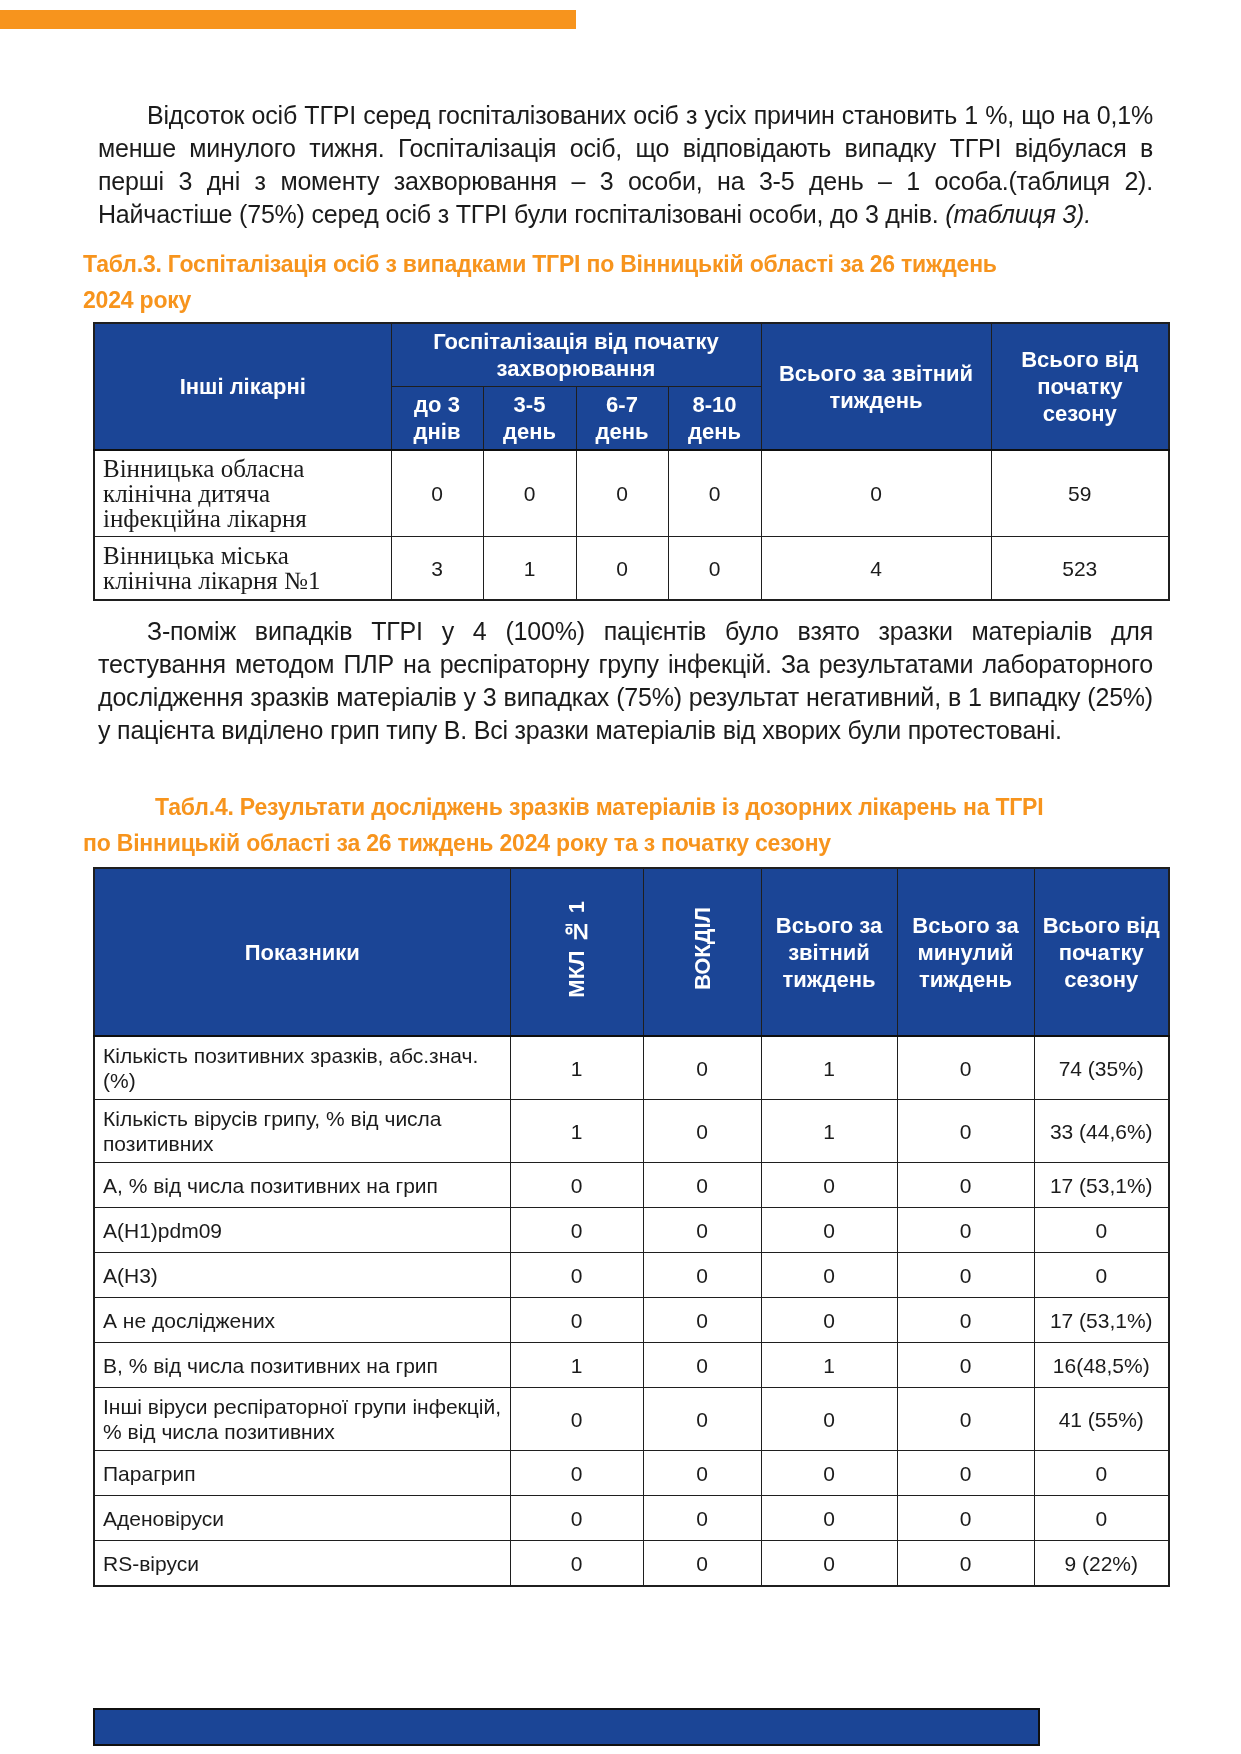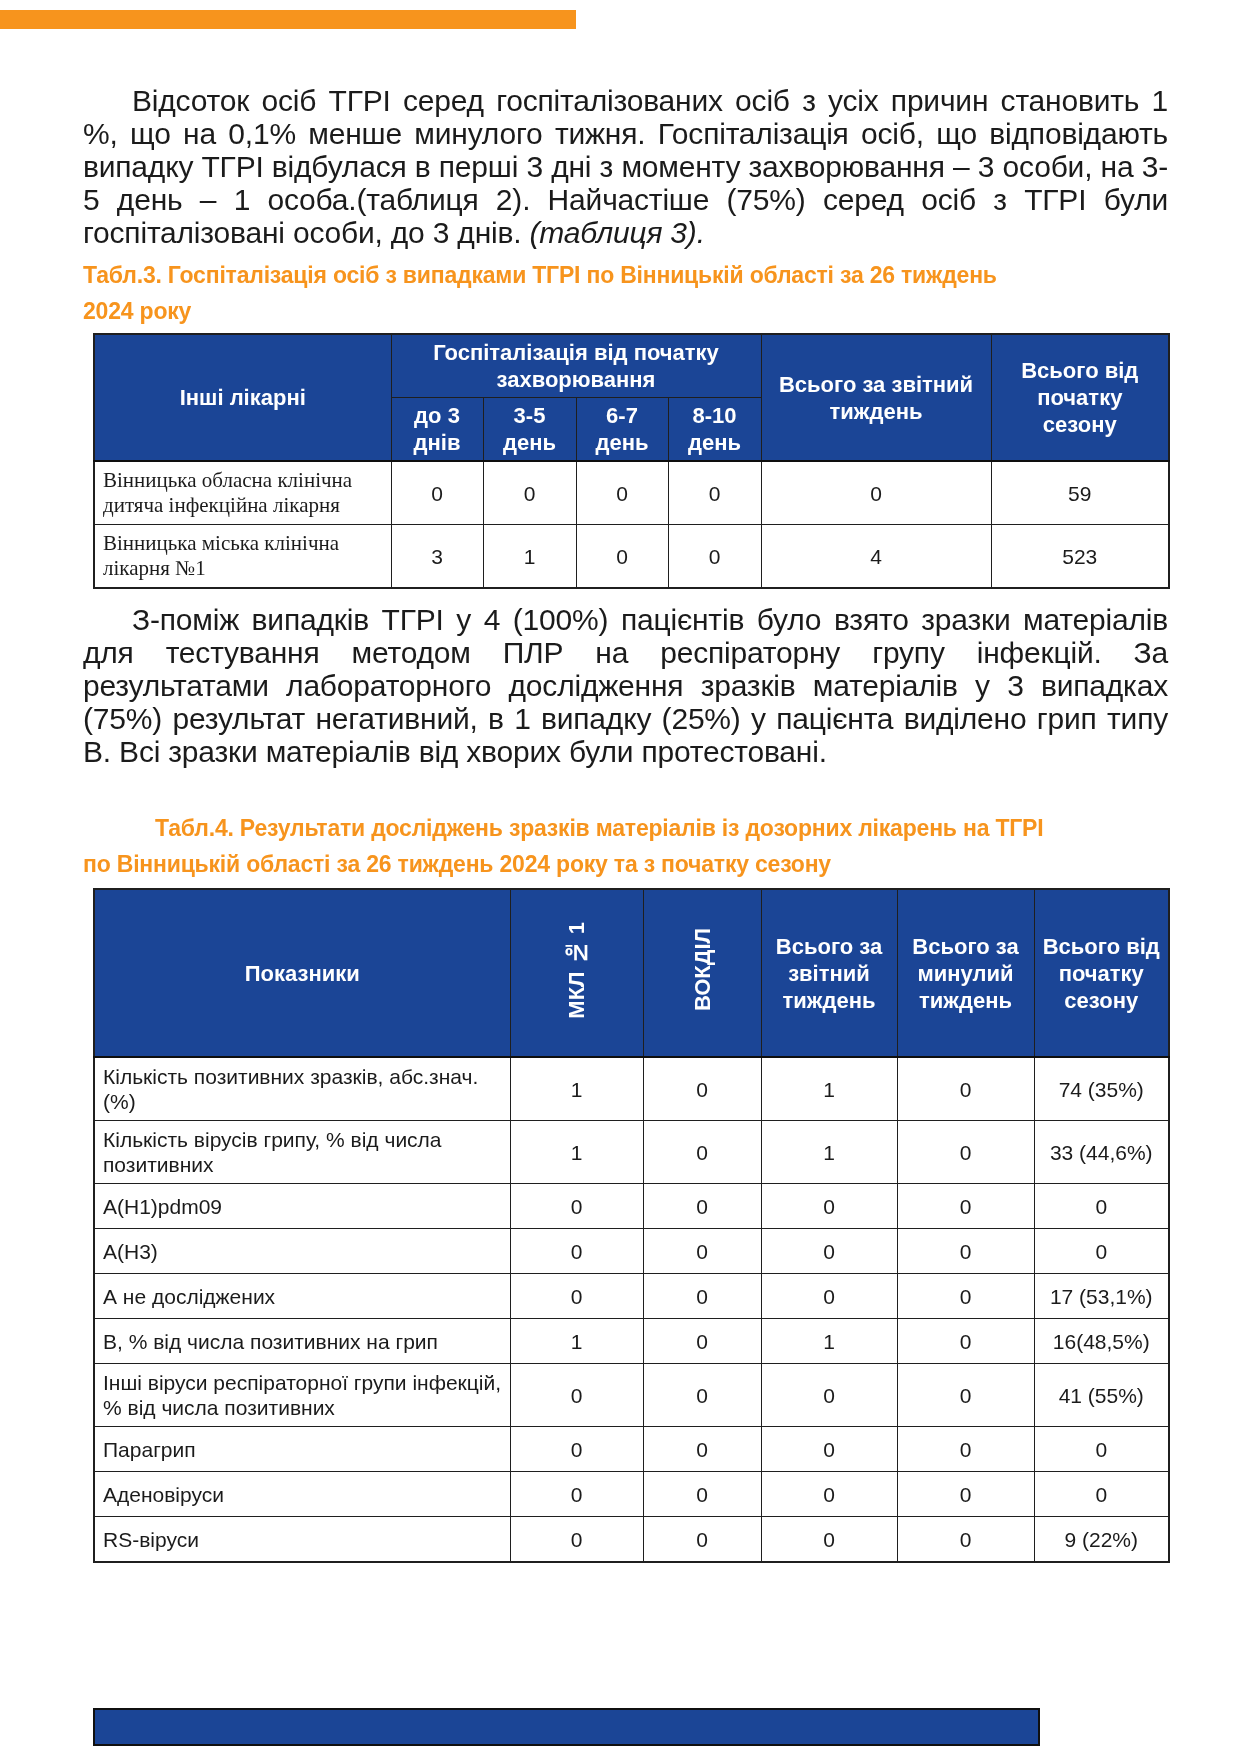"Відсоток осіб ТГРІ серед" .para { font-size: 30px -> 25px; margin: 0 -> 15px }
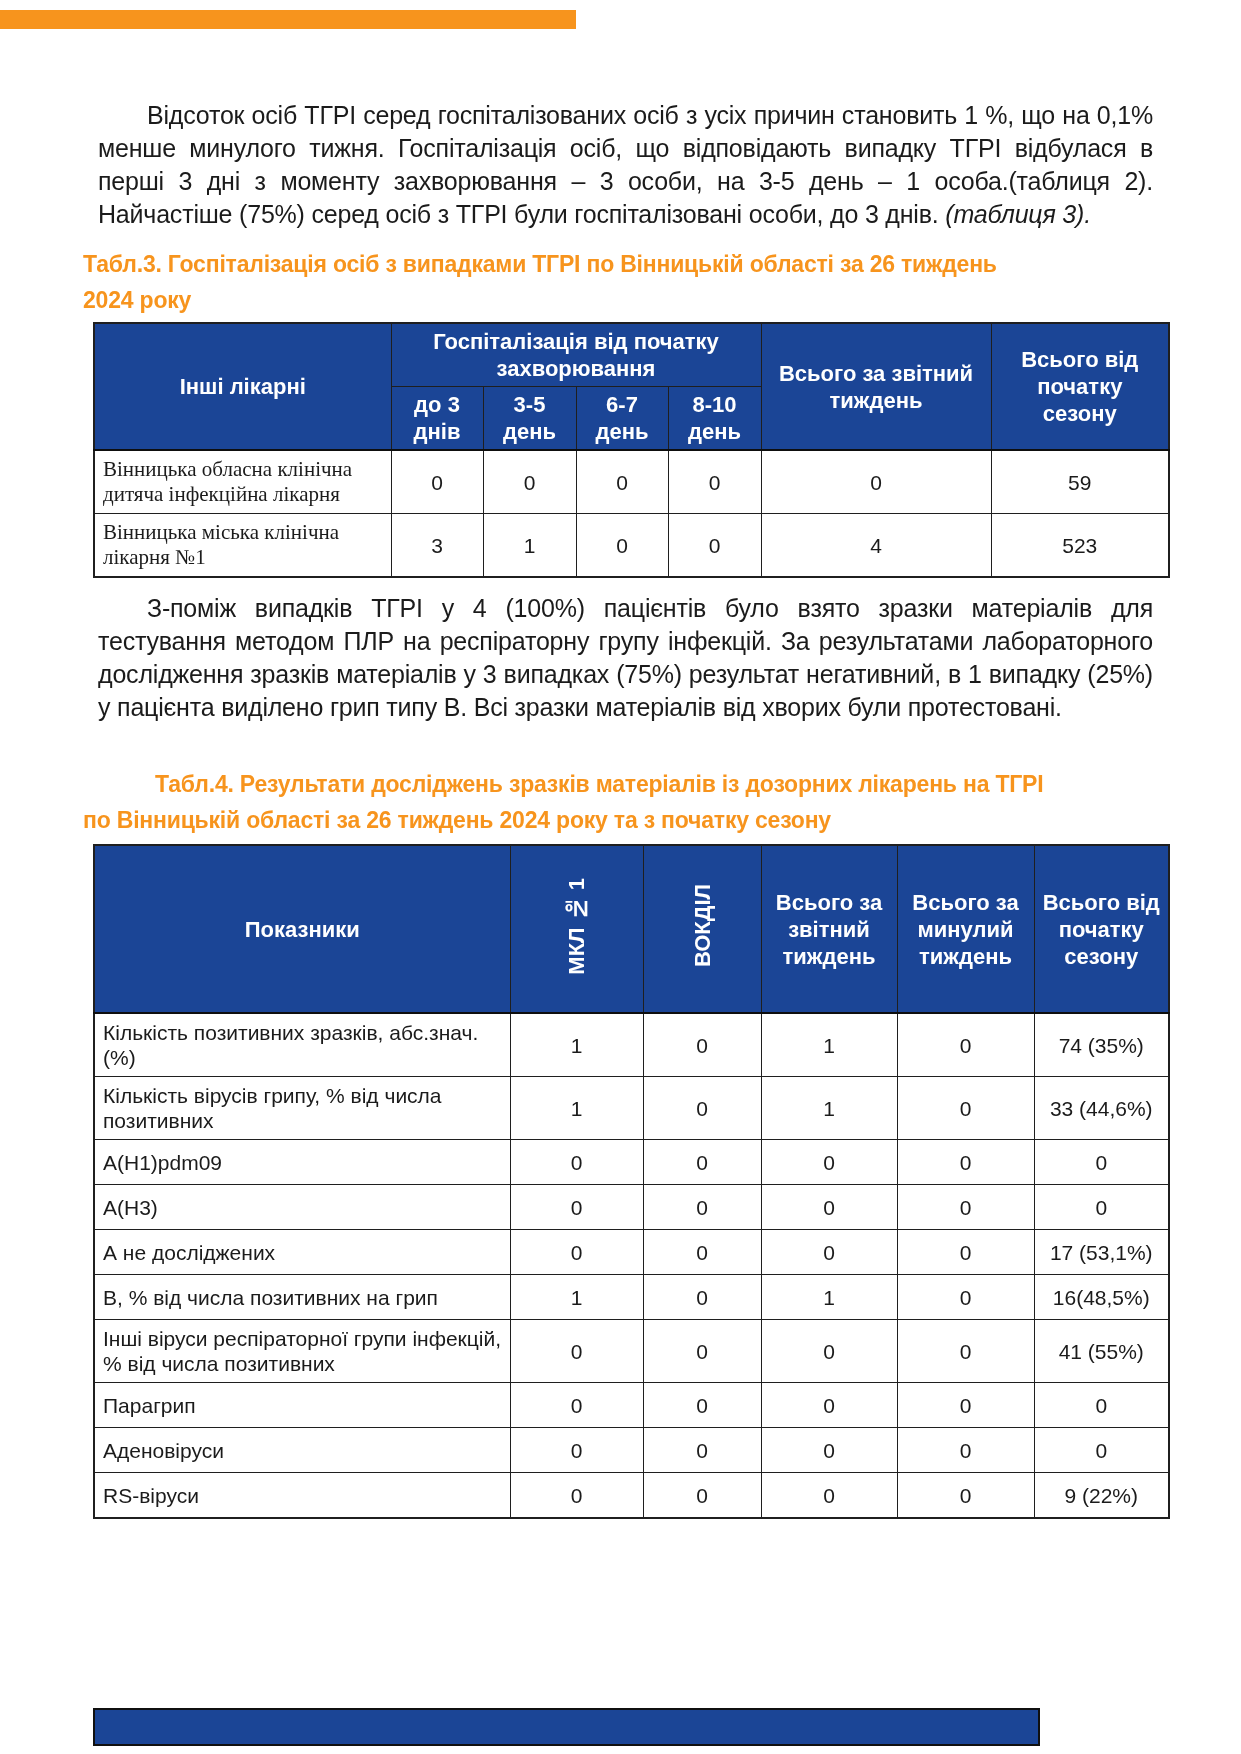"Вінницька обласна клінічна дитяча" .t3 tbody td.rowlabel { font-size: 21px -> 25px }
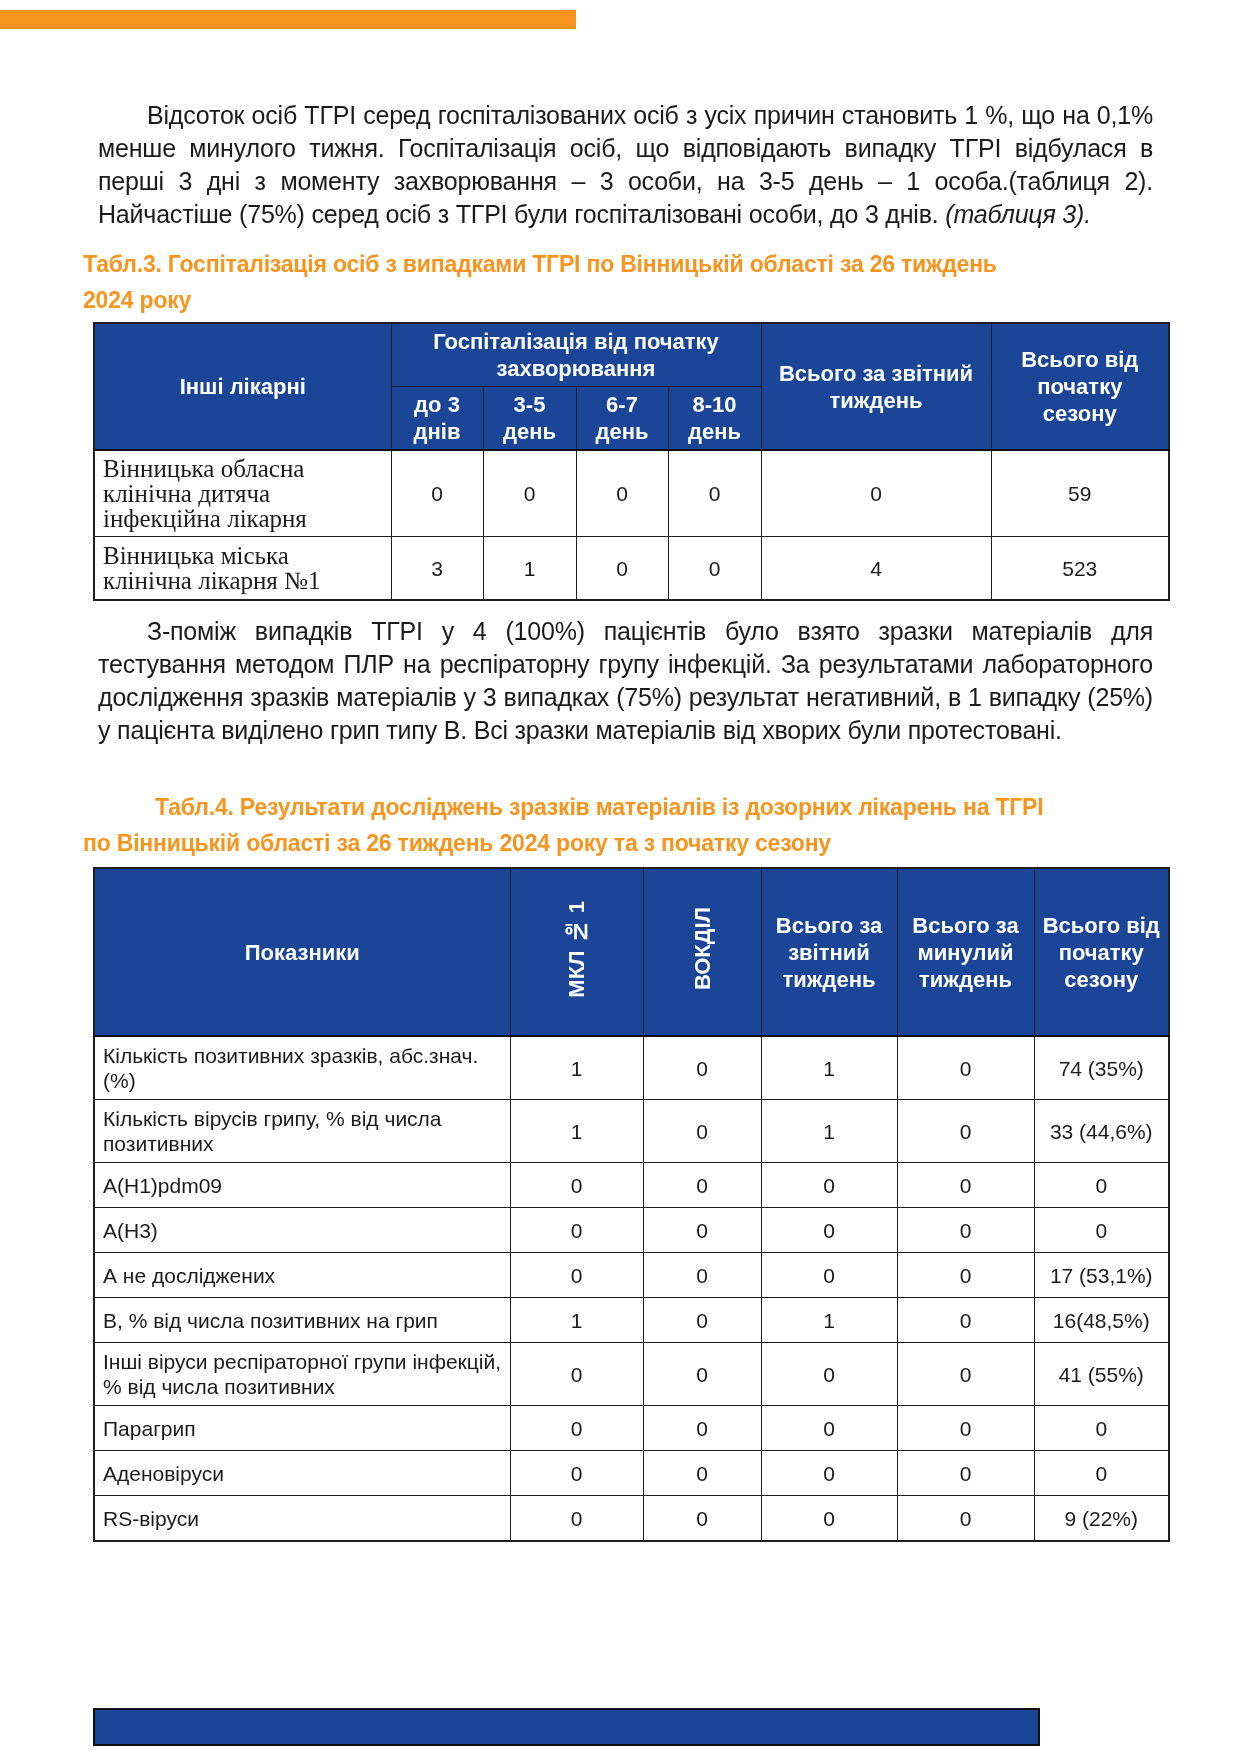"А, % від числа позитивних" tr { html: none -> <tr> <td>А, % від числа позитивних на грип</td> <td>0</td> <td>0</td> <td>0</td> <td>0</td> <td>17 (53,1%)</td> </tr> }
